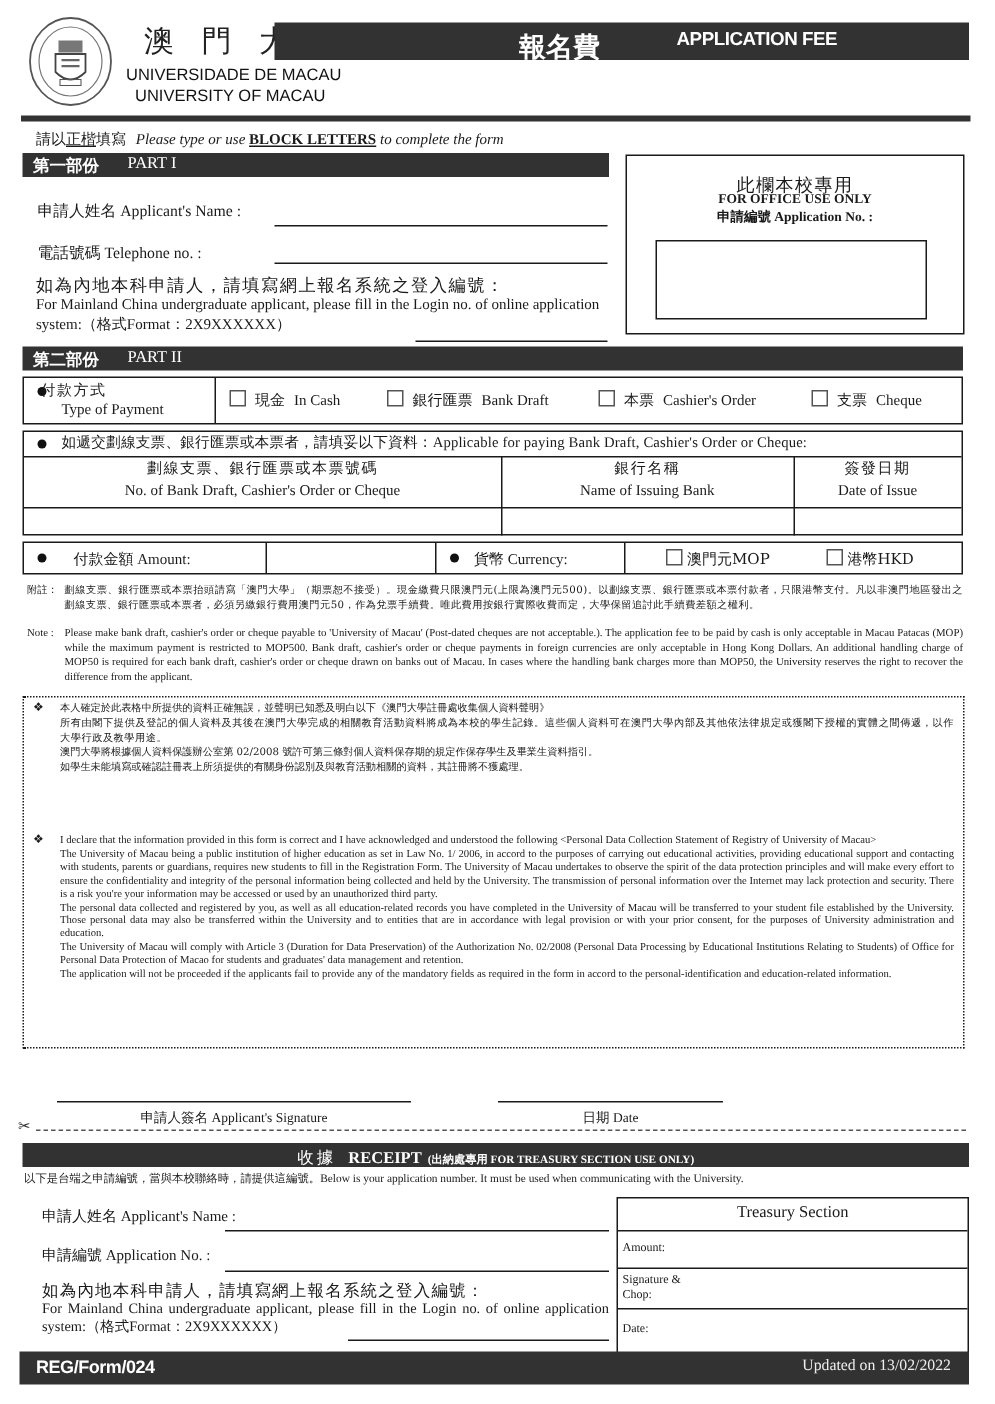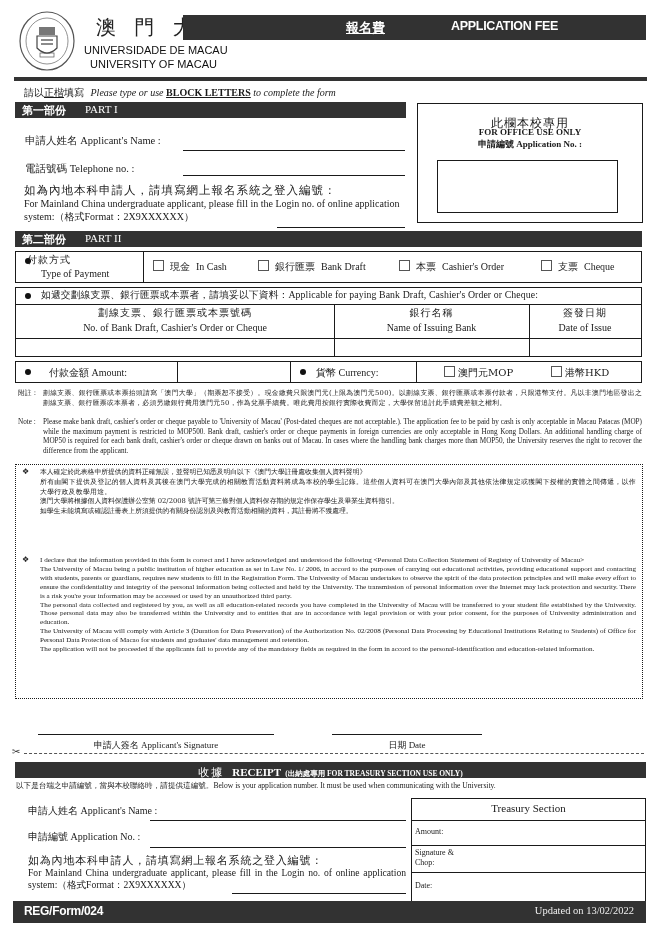"報名費" span.abs { font-size: 13px -> 18px; text-decoration: underline -> none }
